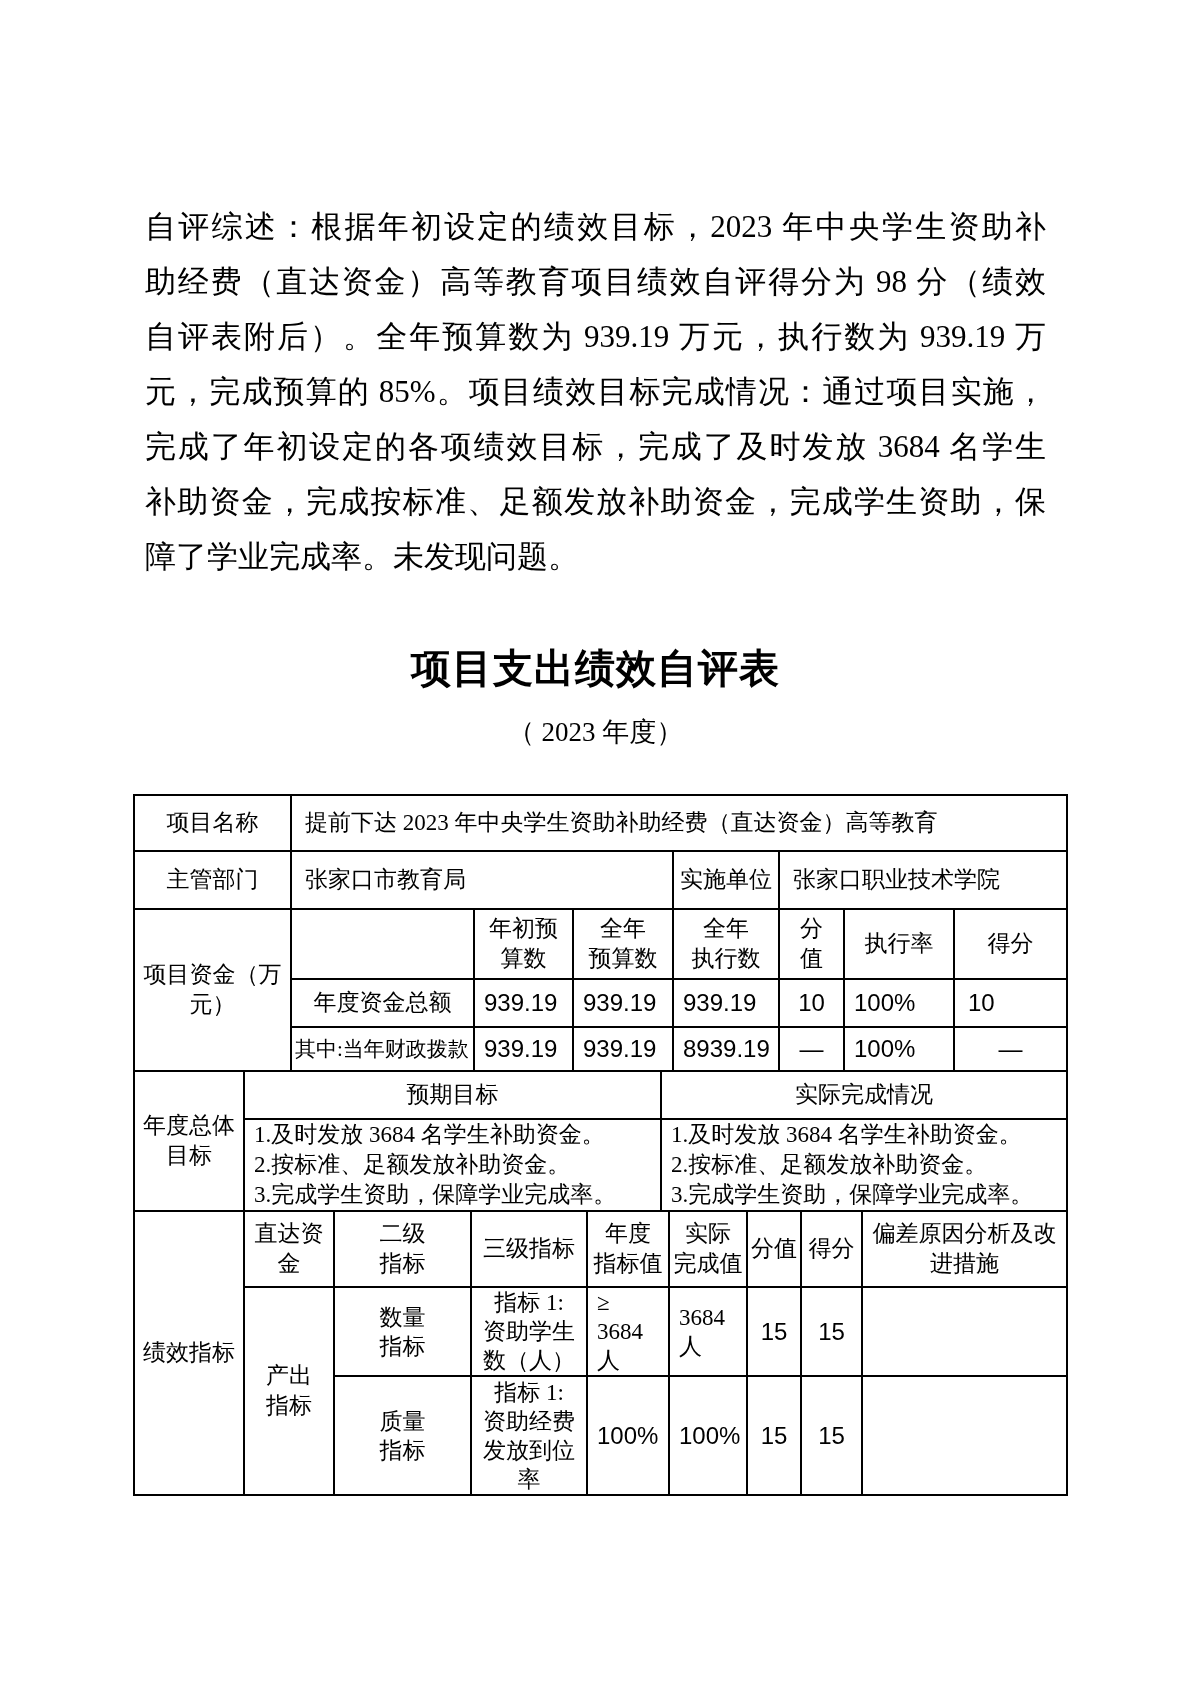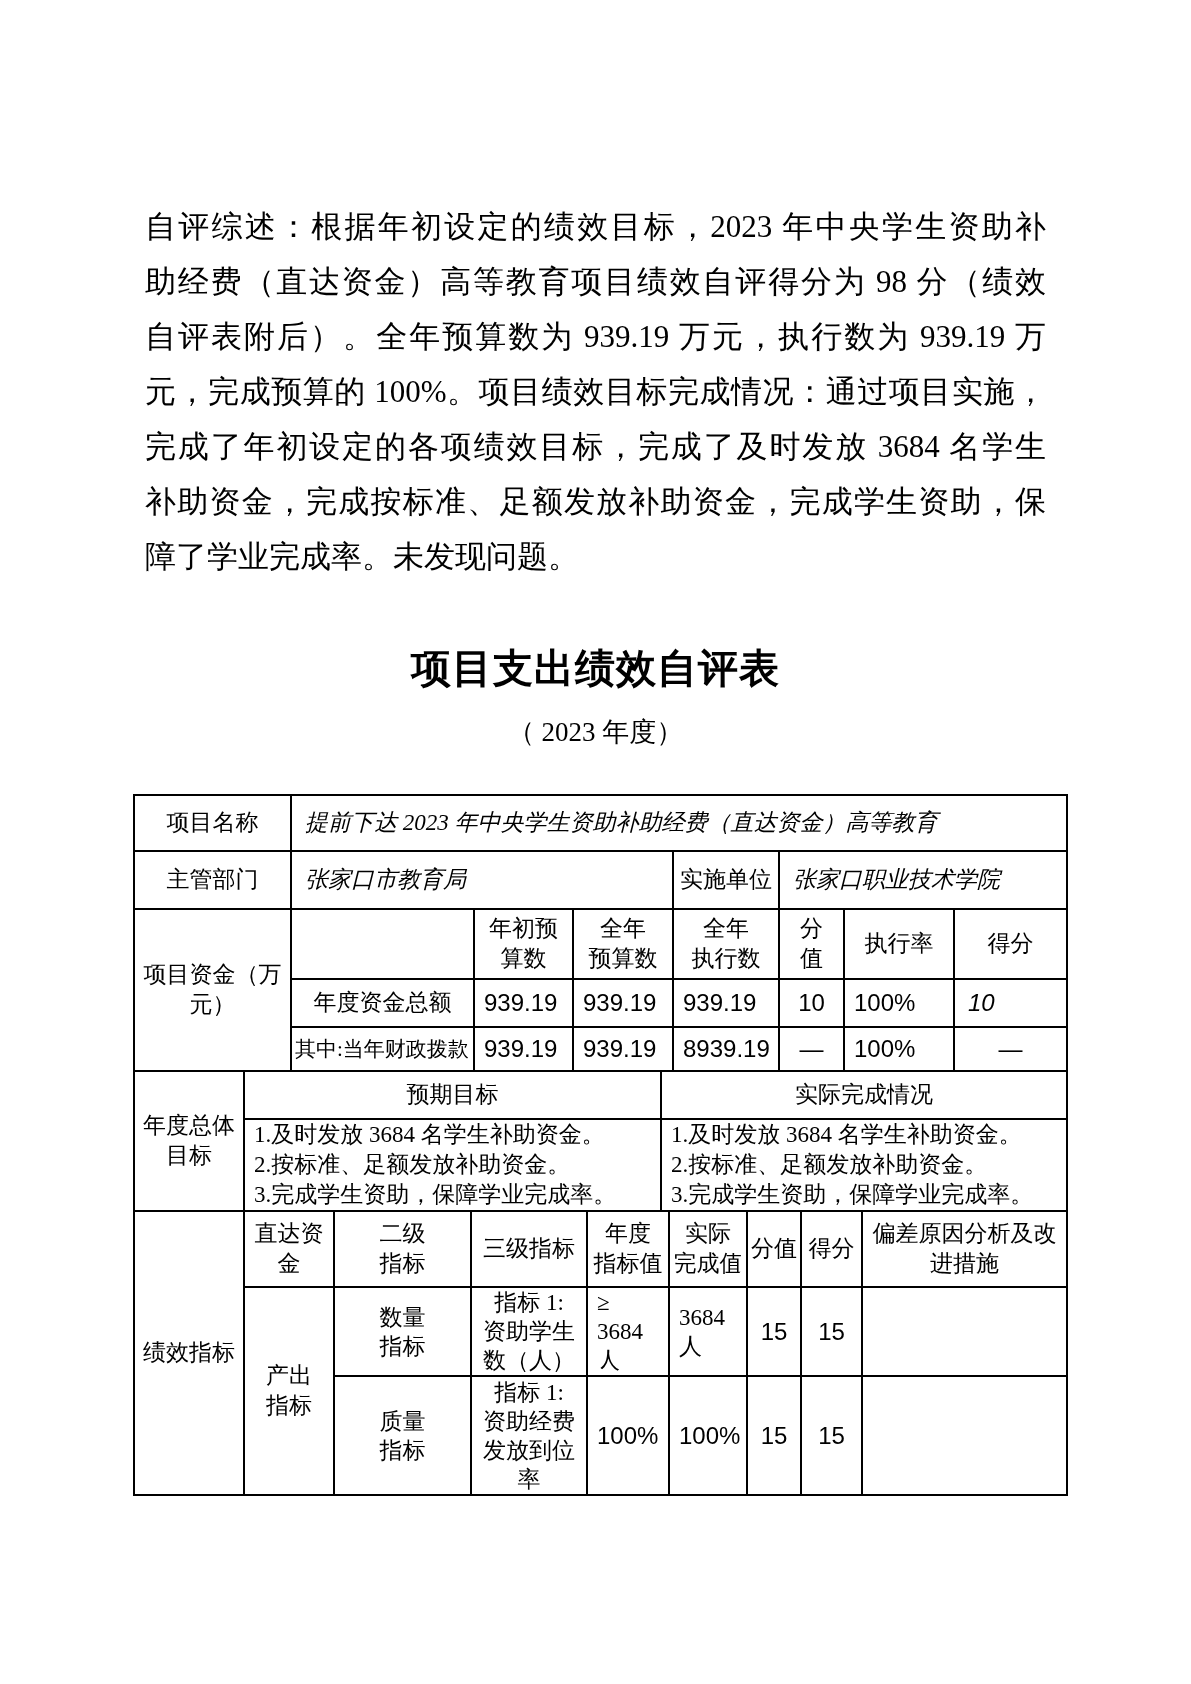"元，完成预算的 100%。项目绩效目标完成情况：通过项目实施，" div.sline { text: 100% -> 85% }
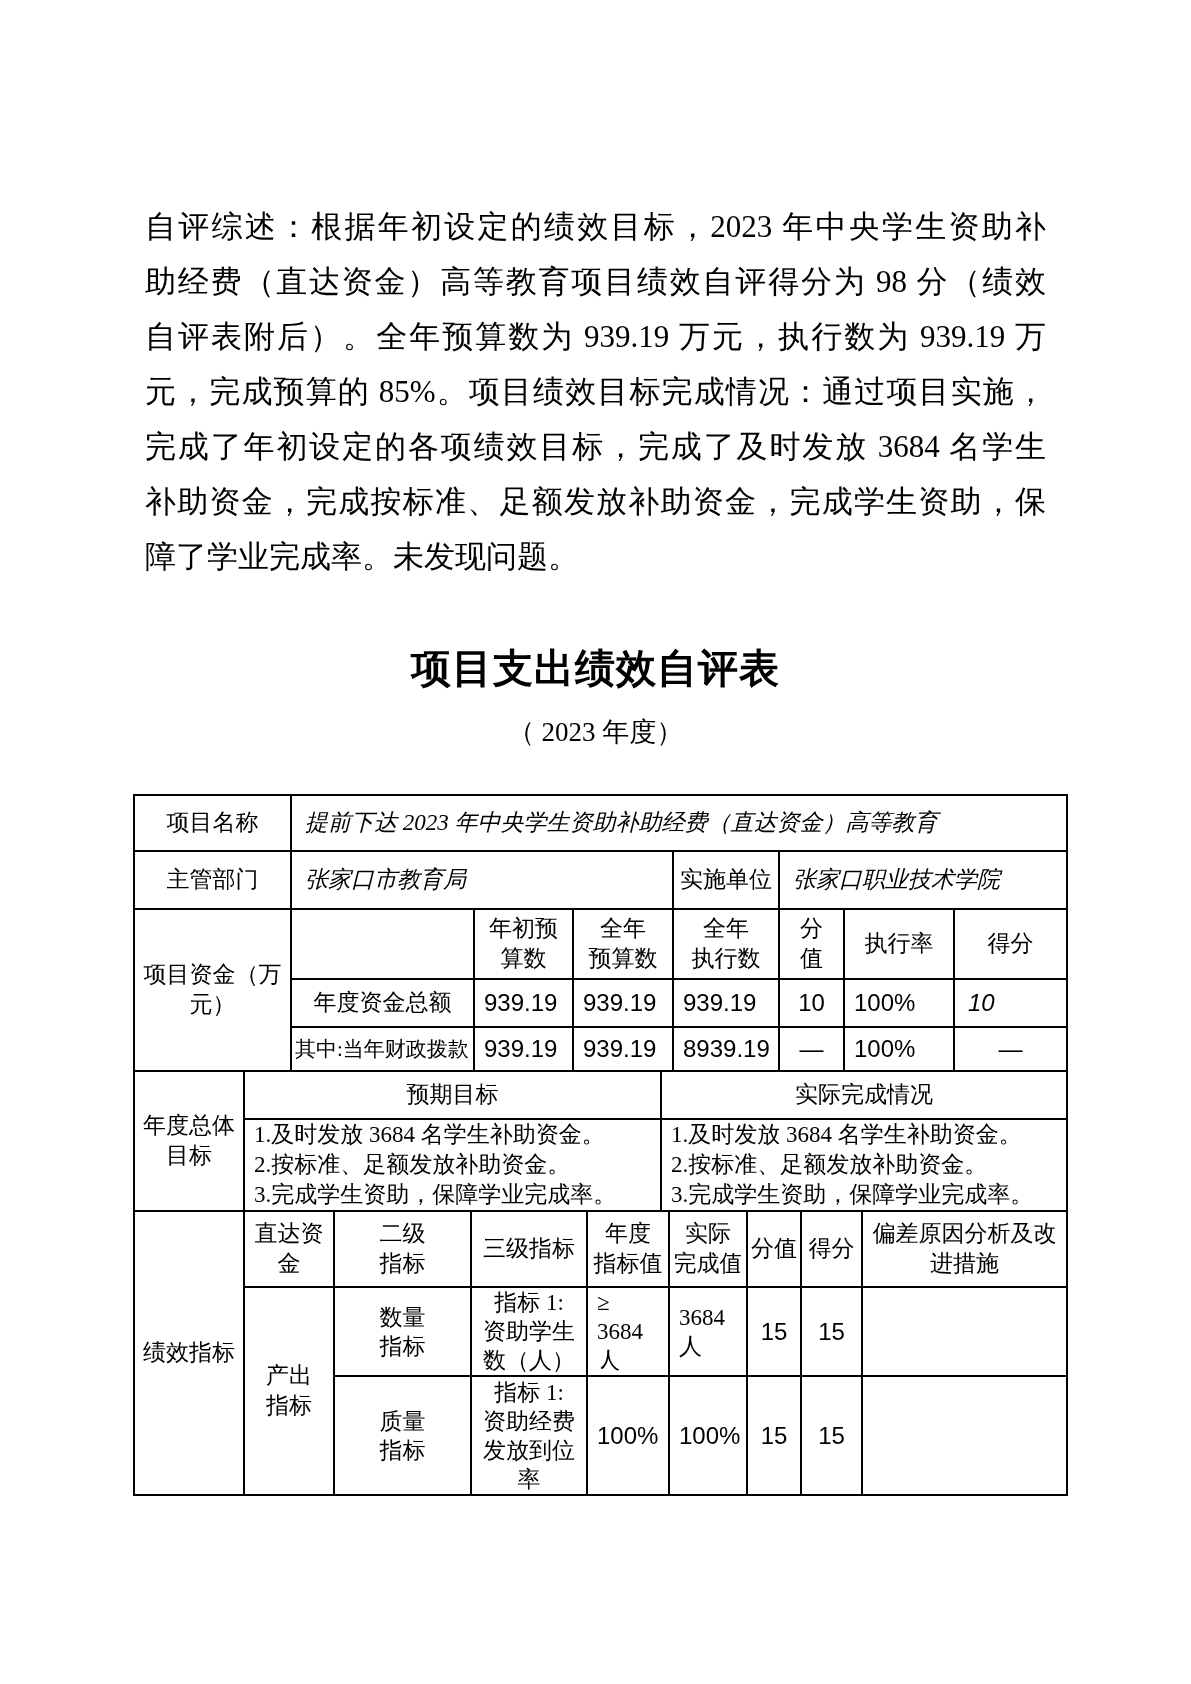"提前下达 2023 年中央学生资助补助经费（直达资金）高等教育" .l { font-style: italic -> none }
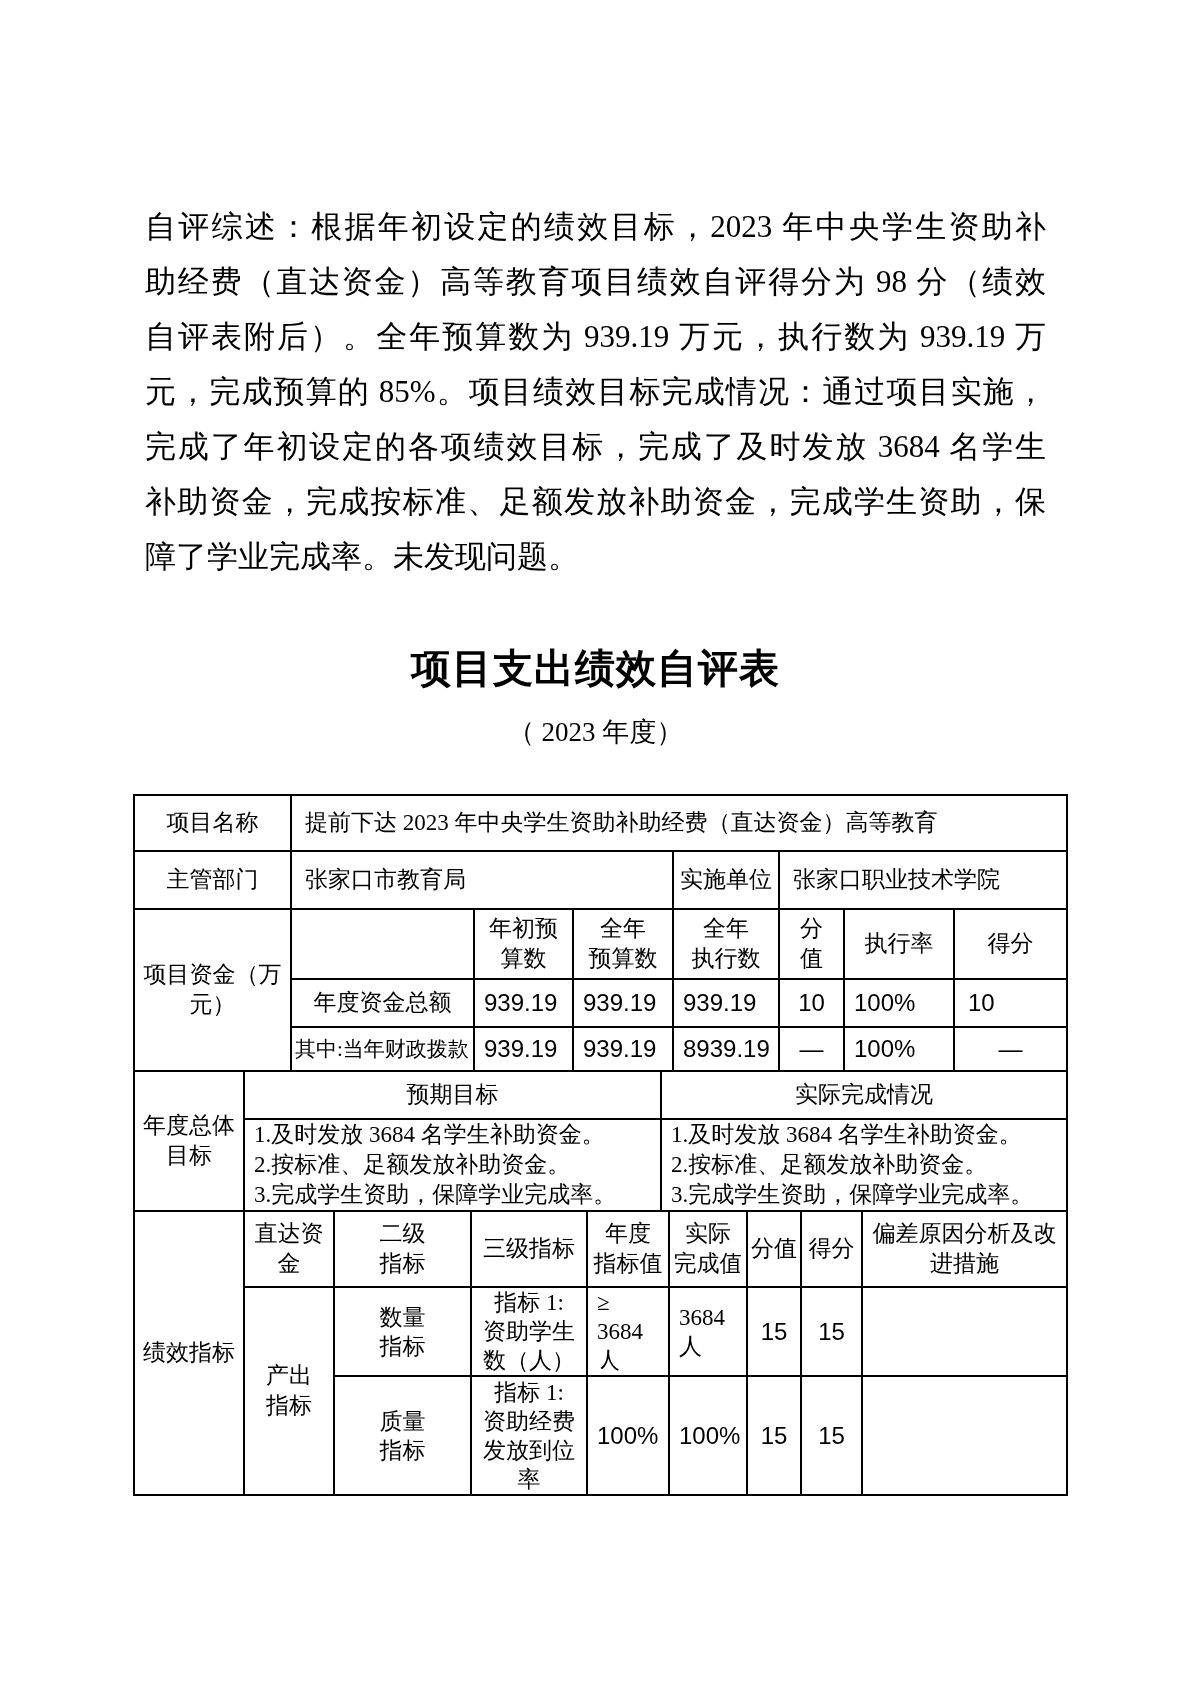"年初预" .pre { border-radius: 31px -> none }
